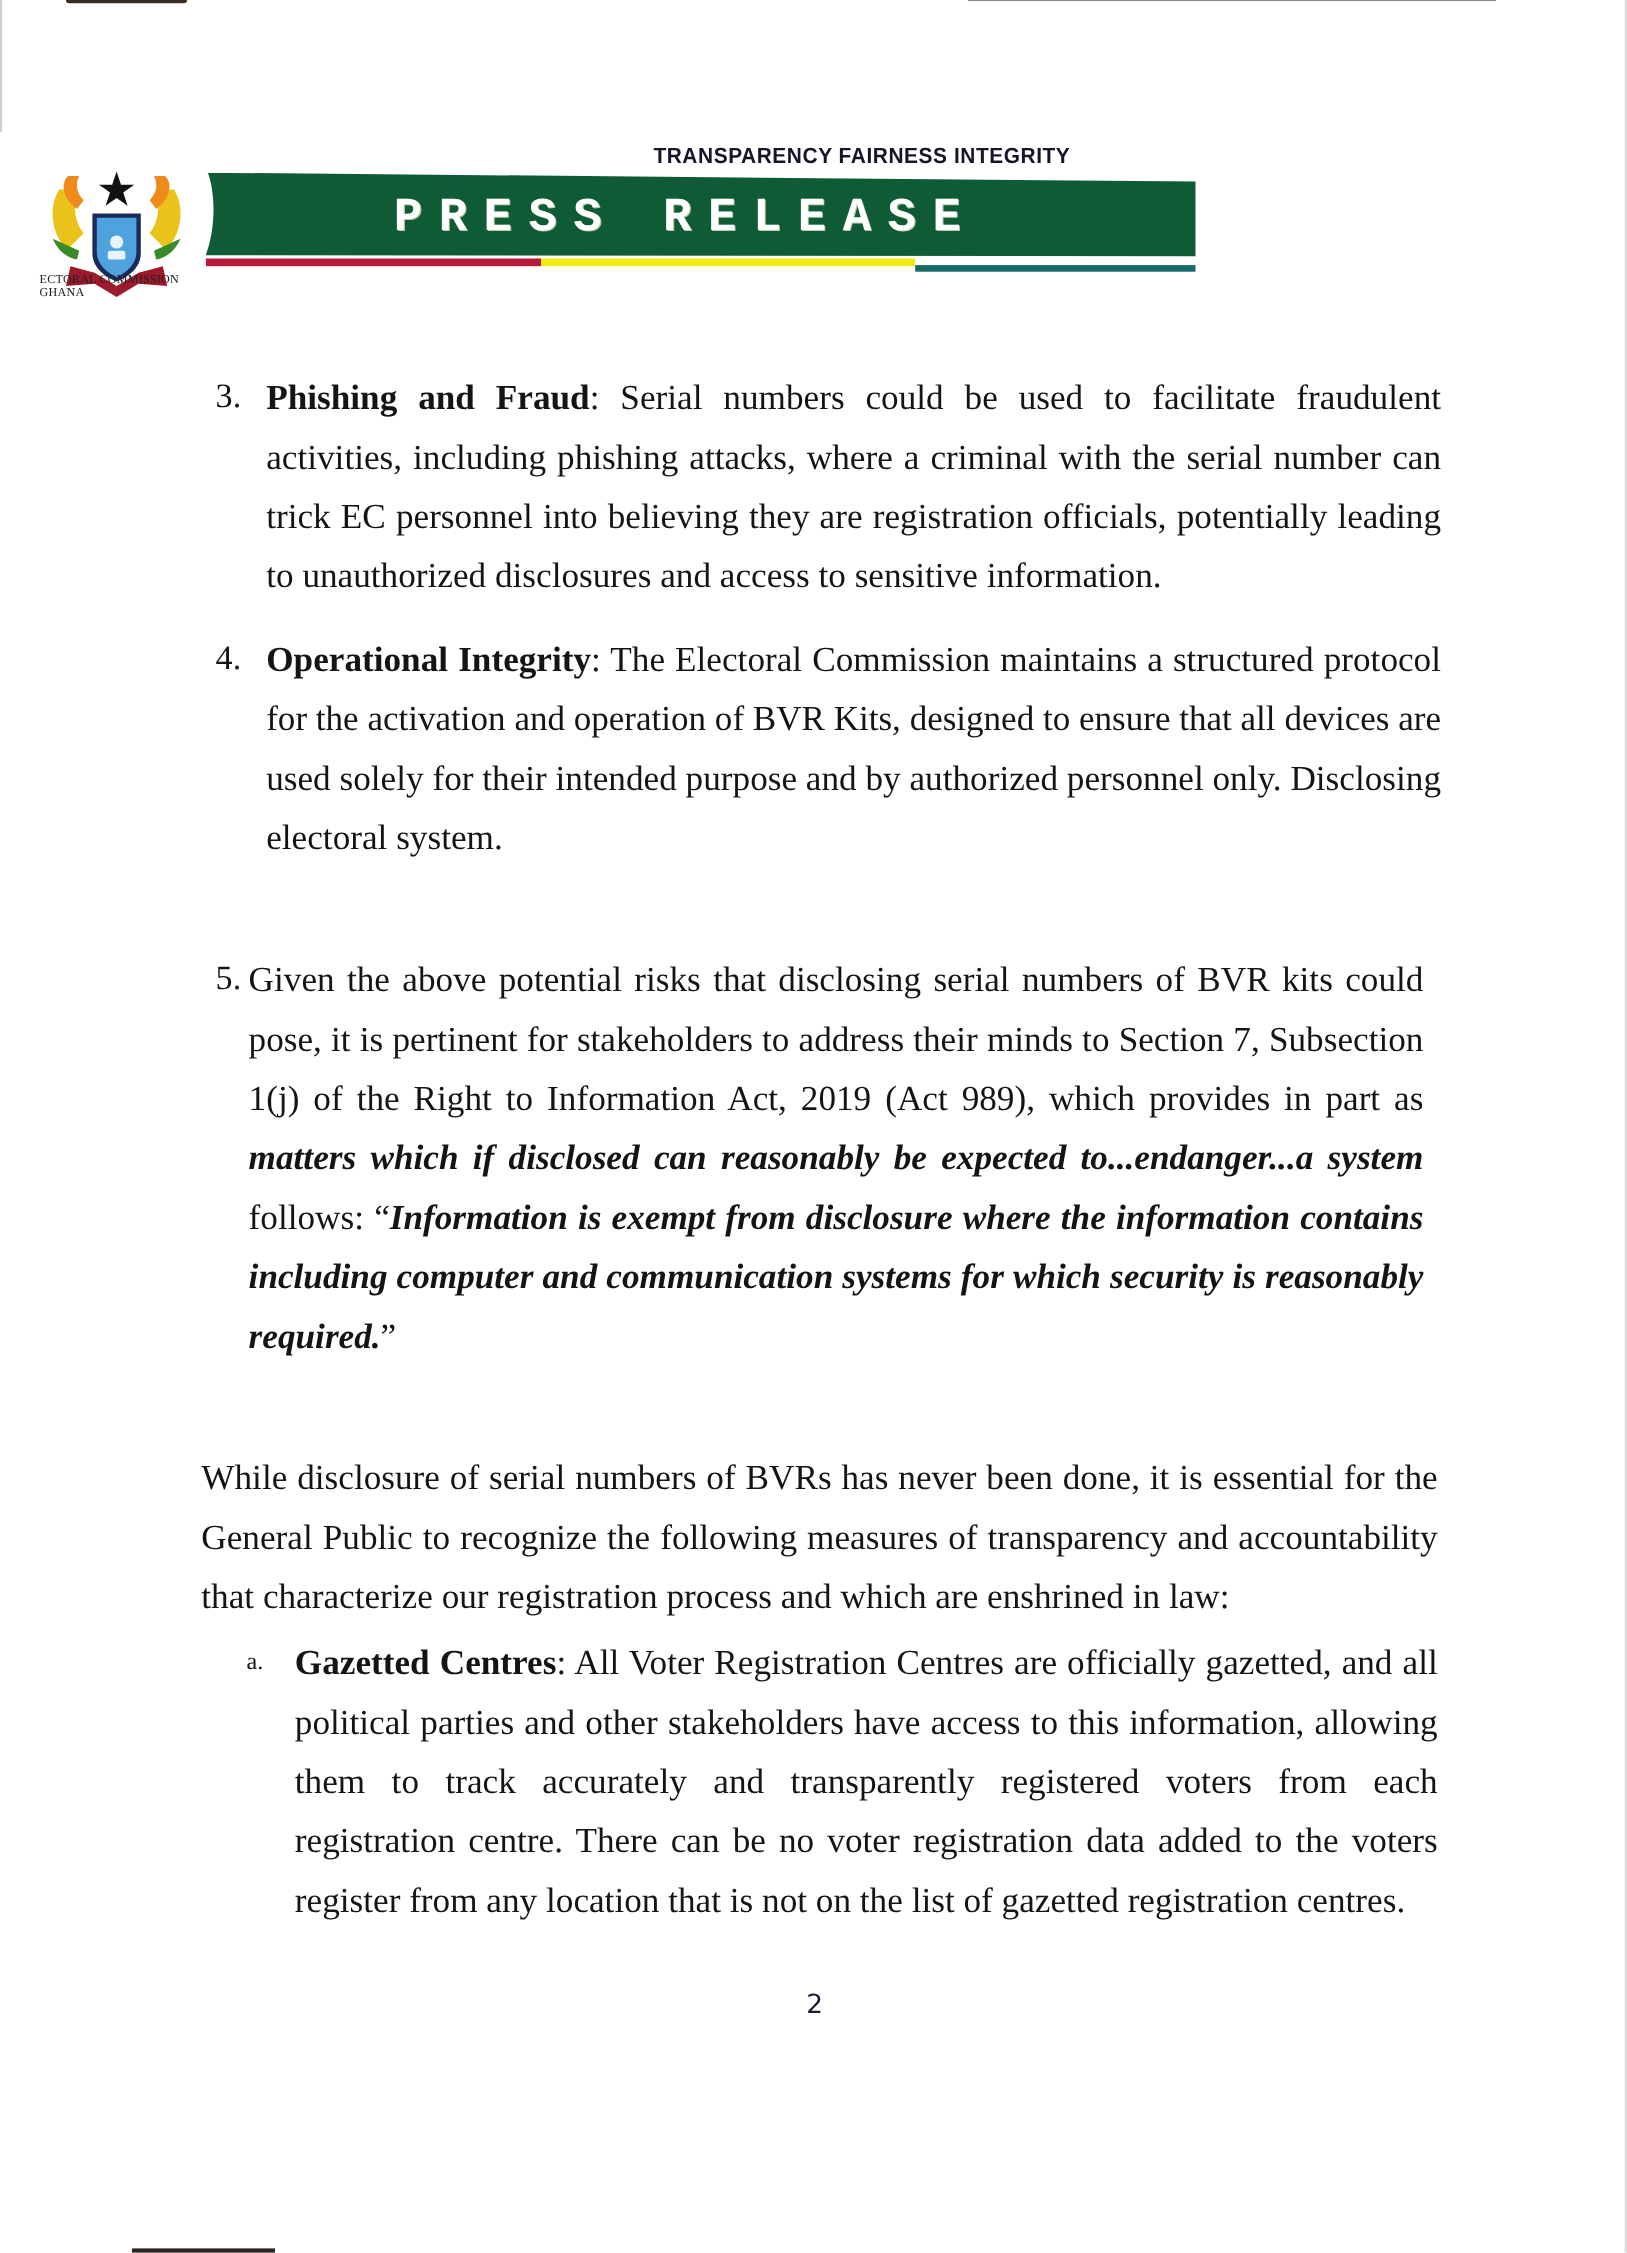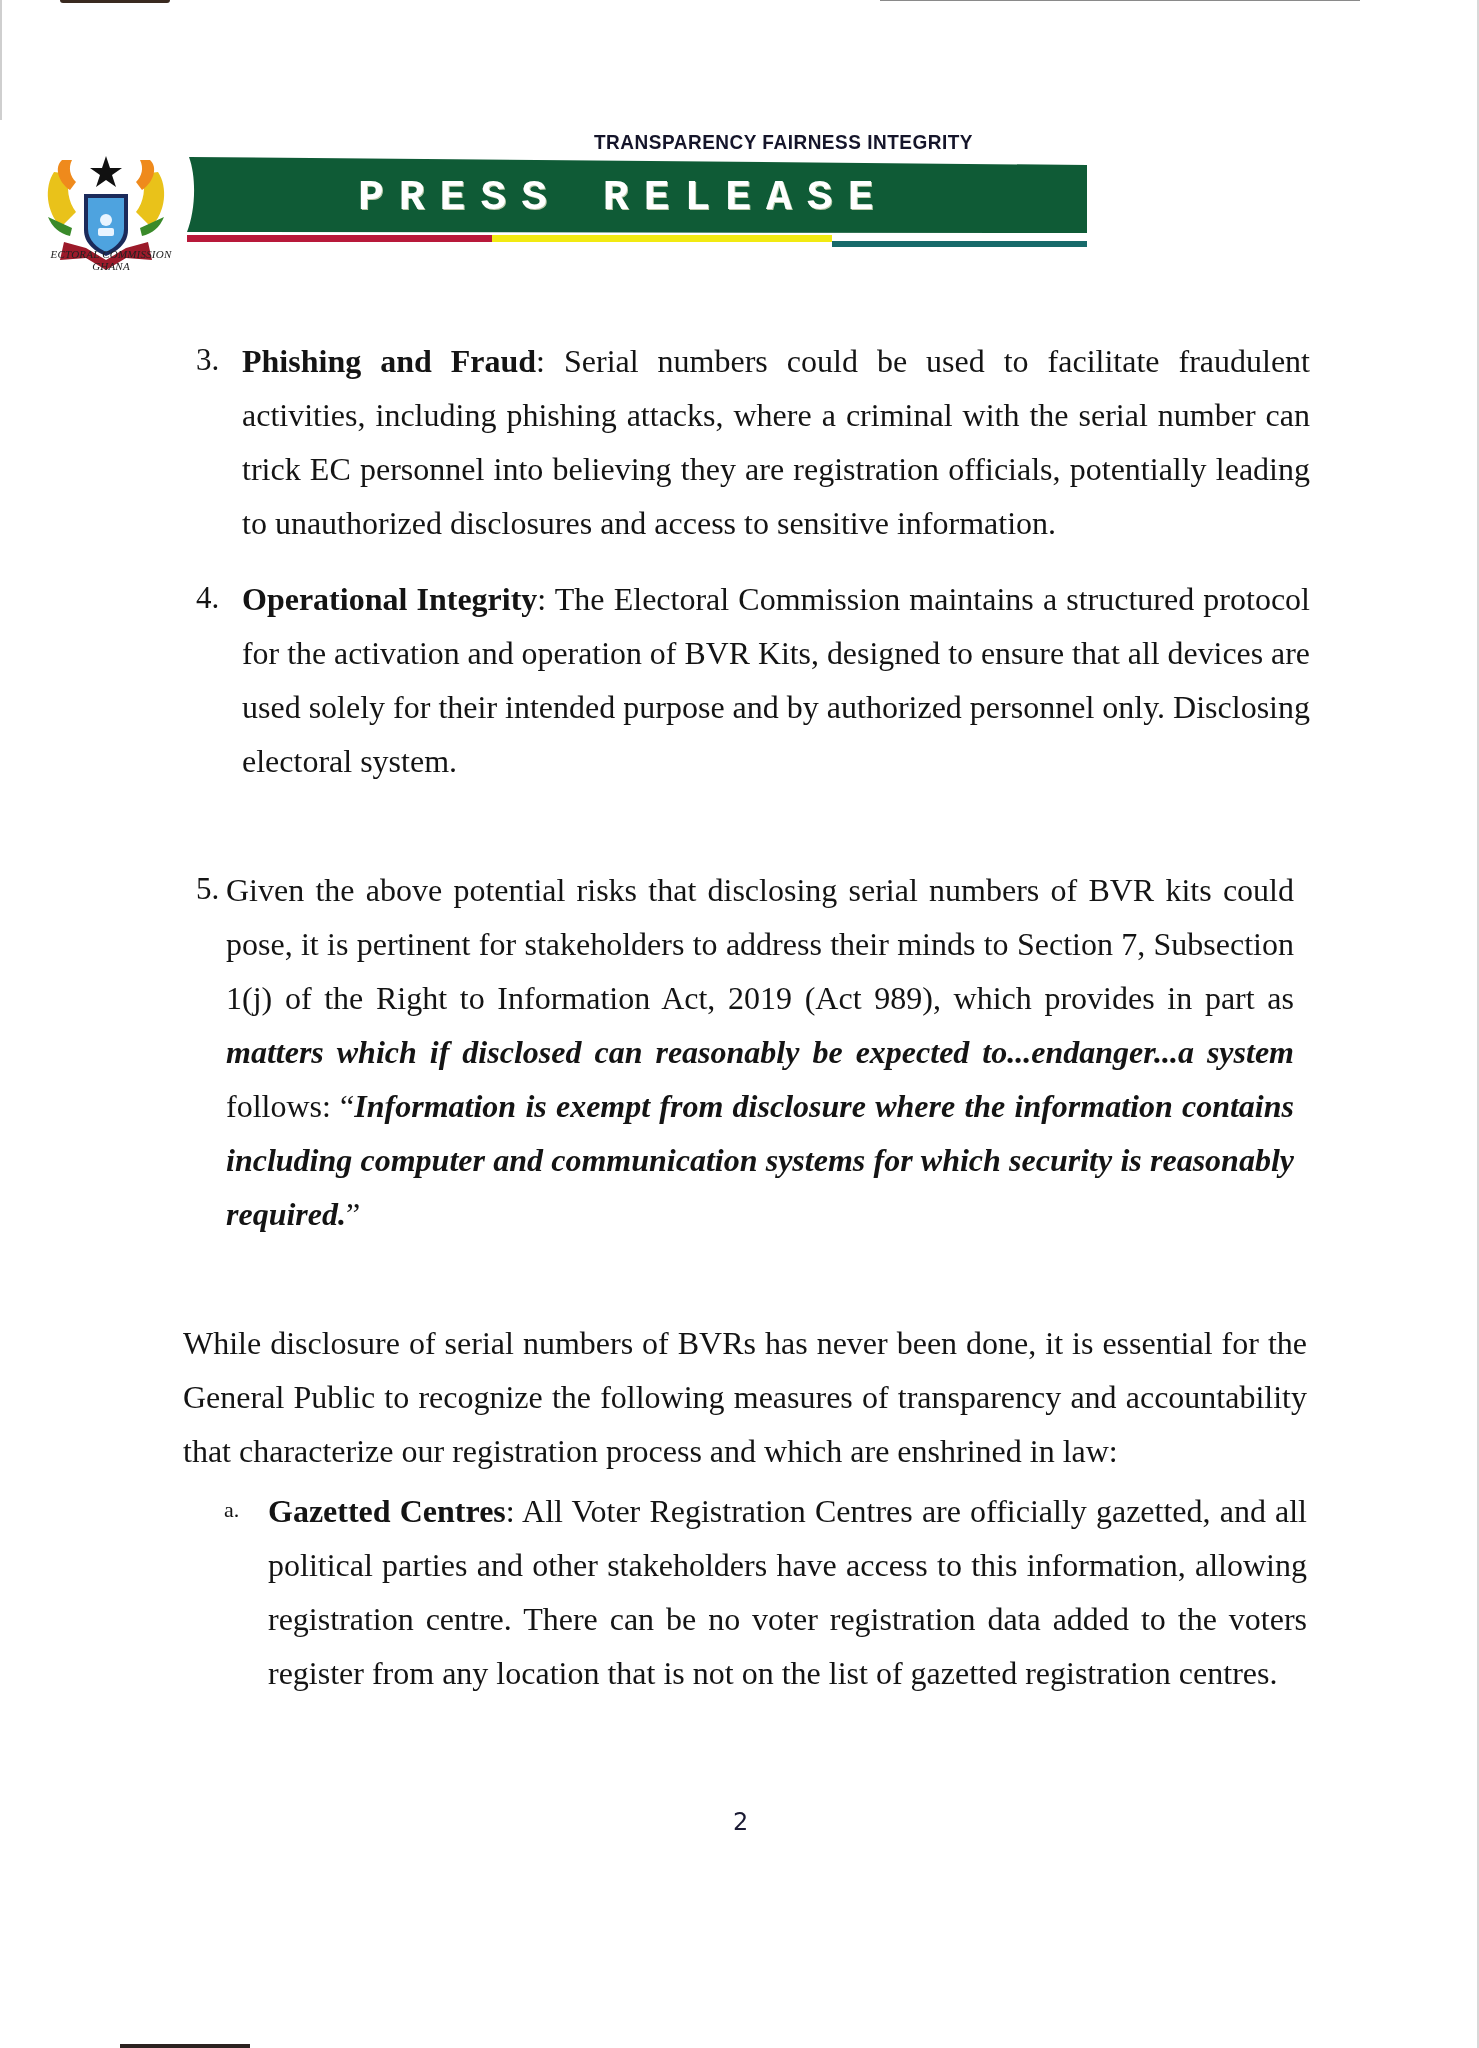"ECTORAL COMMISSION" .logo-text { font-style: italic -> none; text-align: center -> none }
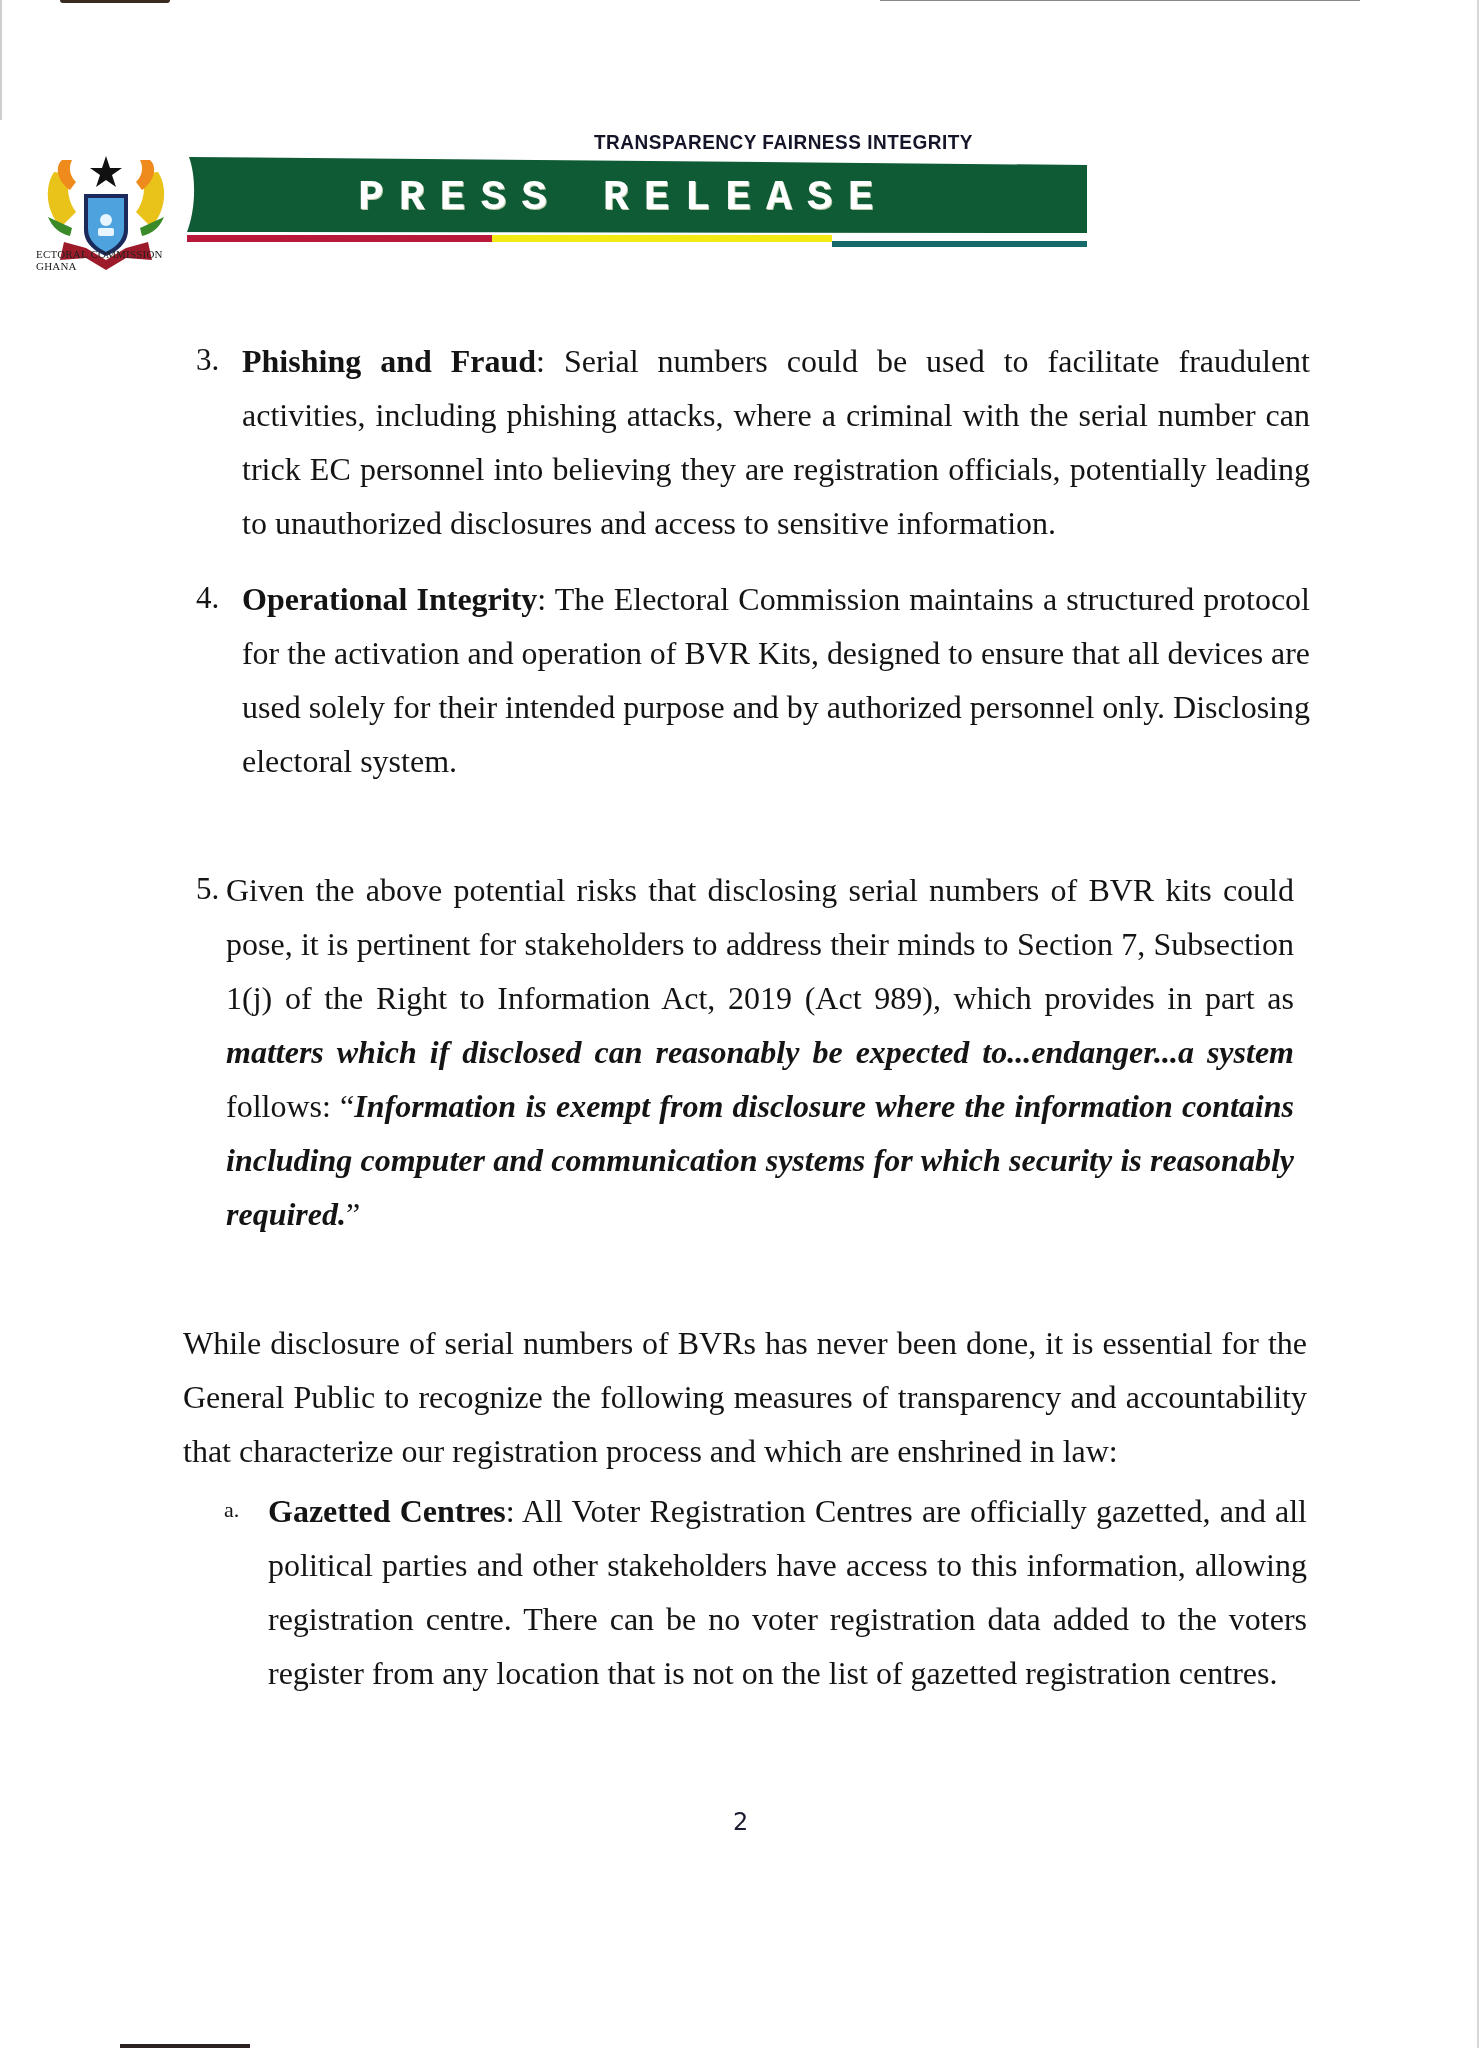"them to track accurately and" span.line { html: none -> <span><span>them to track accurately and transparently registered voters from each</span></span> }
